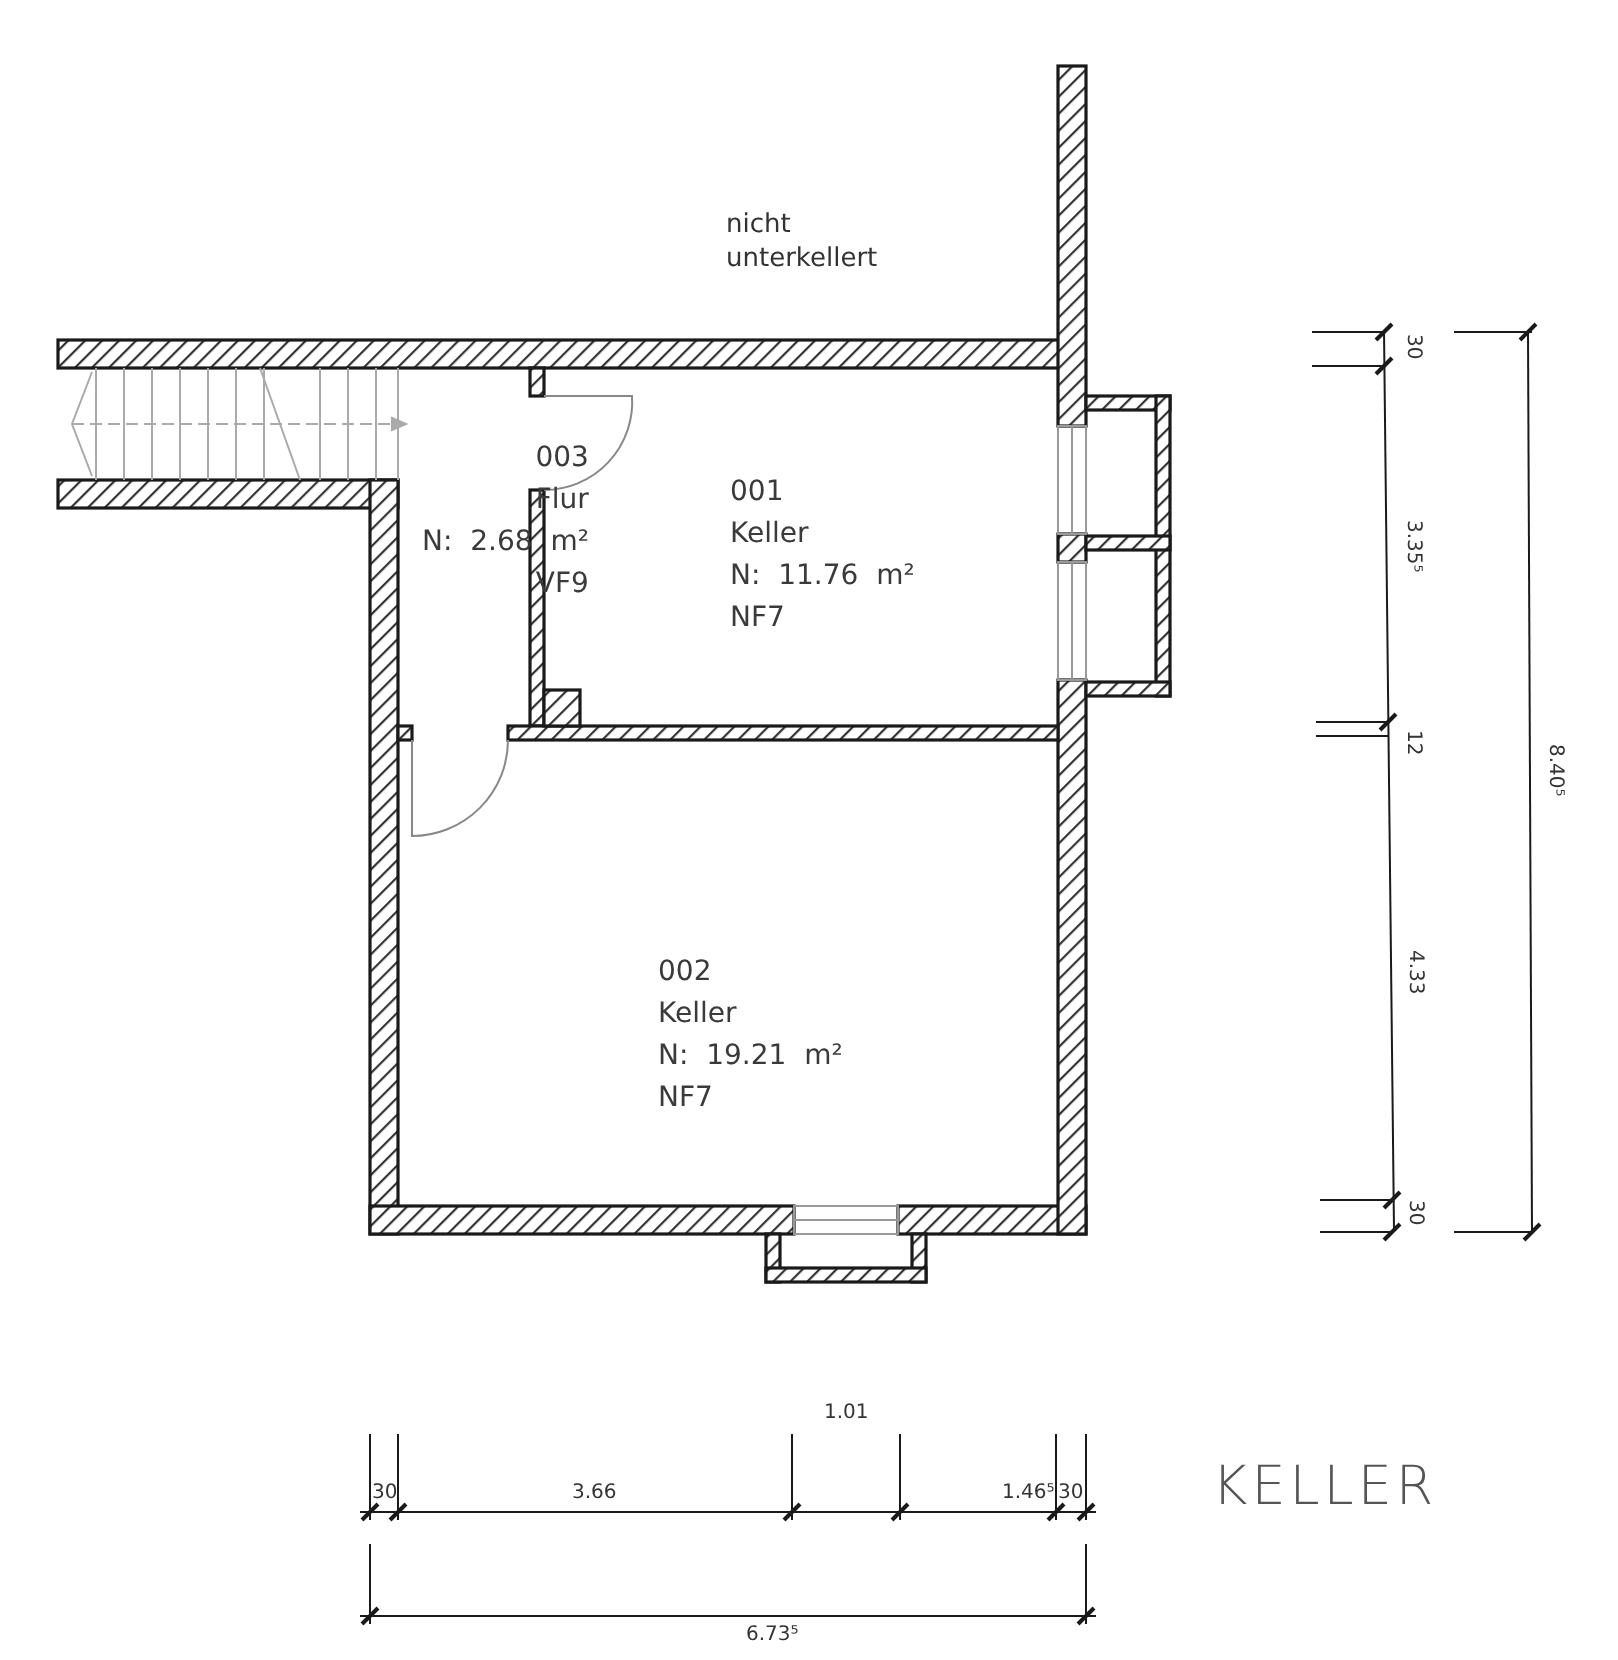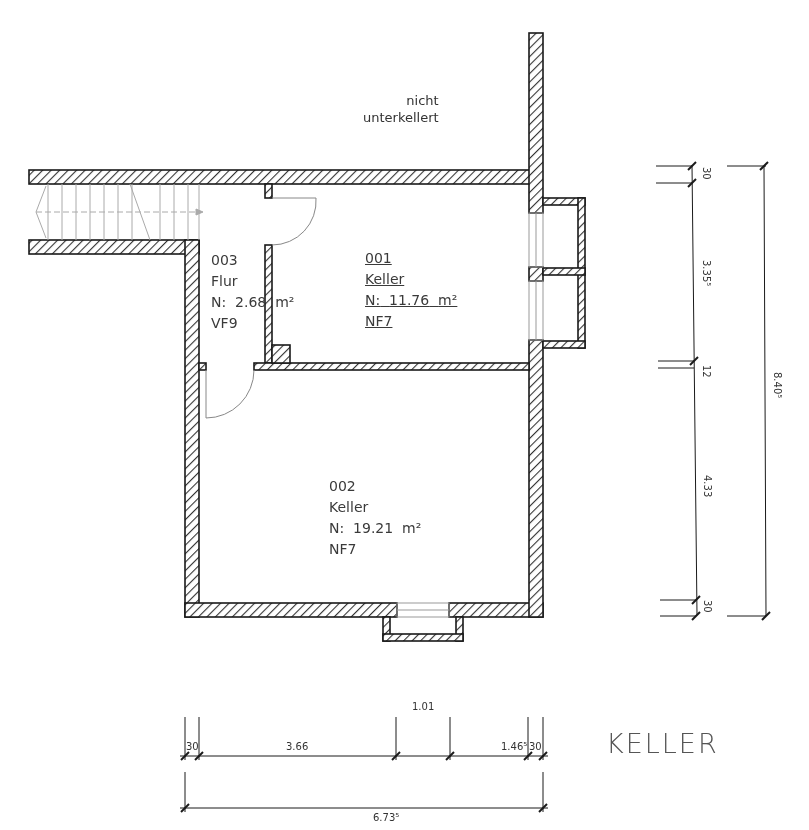"nicht" div.lbl { text-align: right -> none; top: 92px -> 104px }
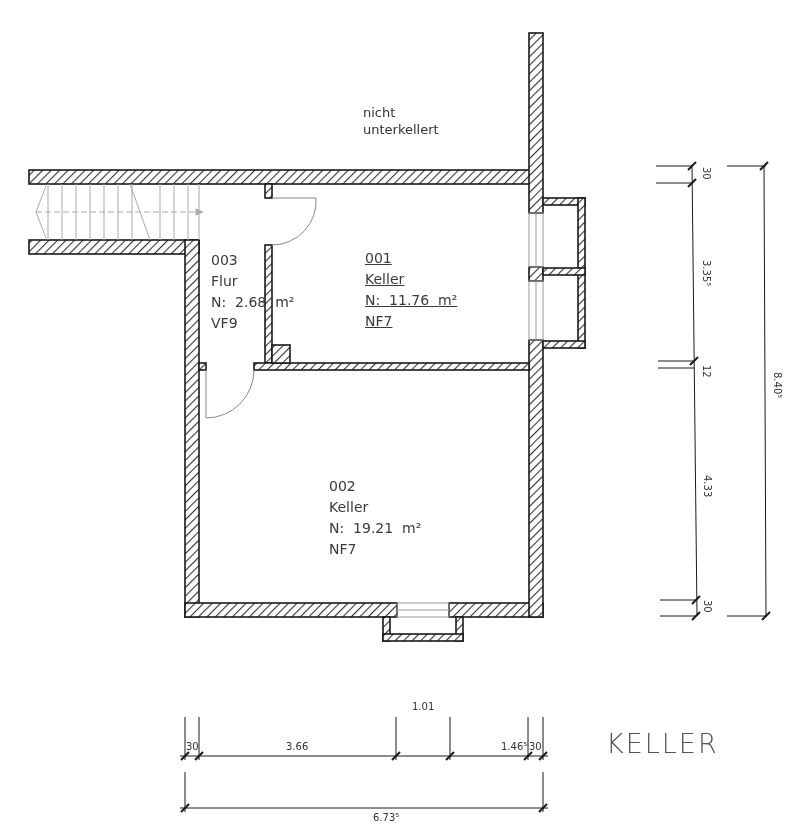"003" div.lbl { text-align: none -> right; top: 250px -> 219px }
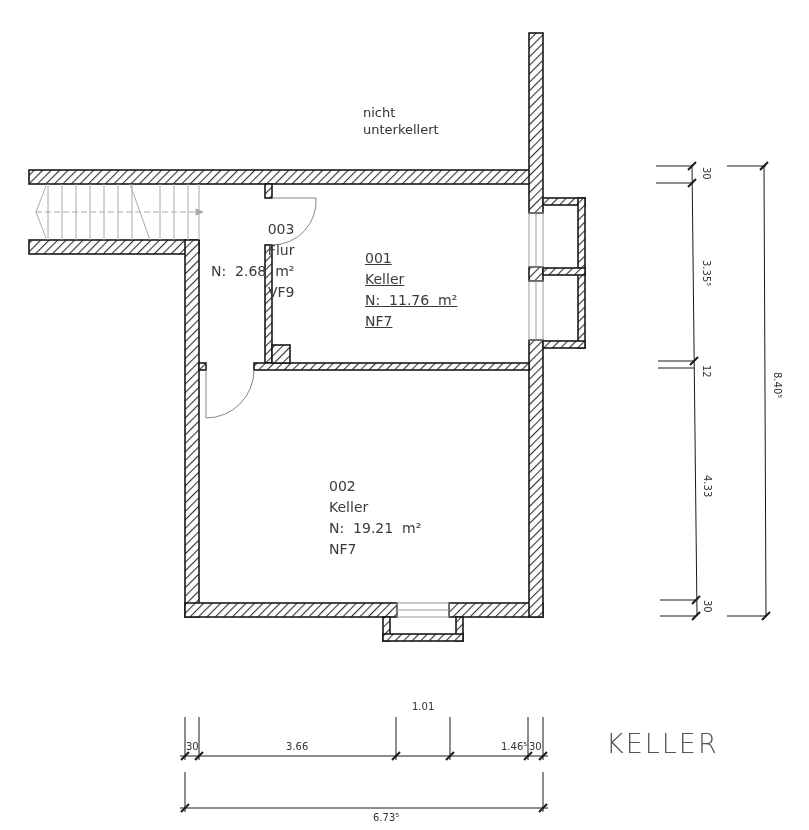"001" div.lbl { text-decoration: underline -> none; top: 248px -> 236px }
